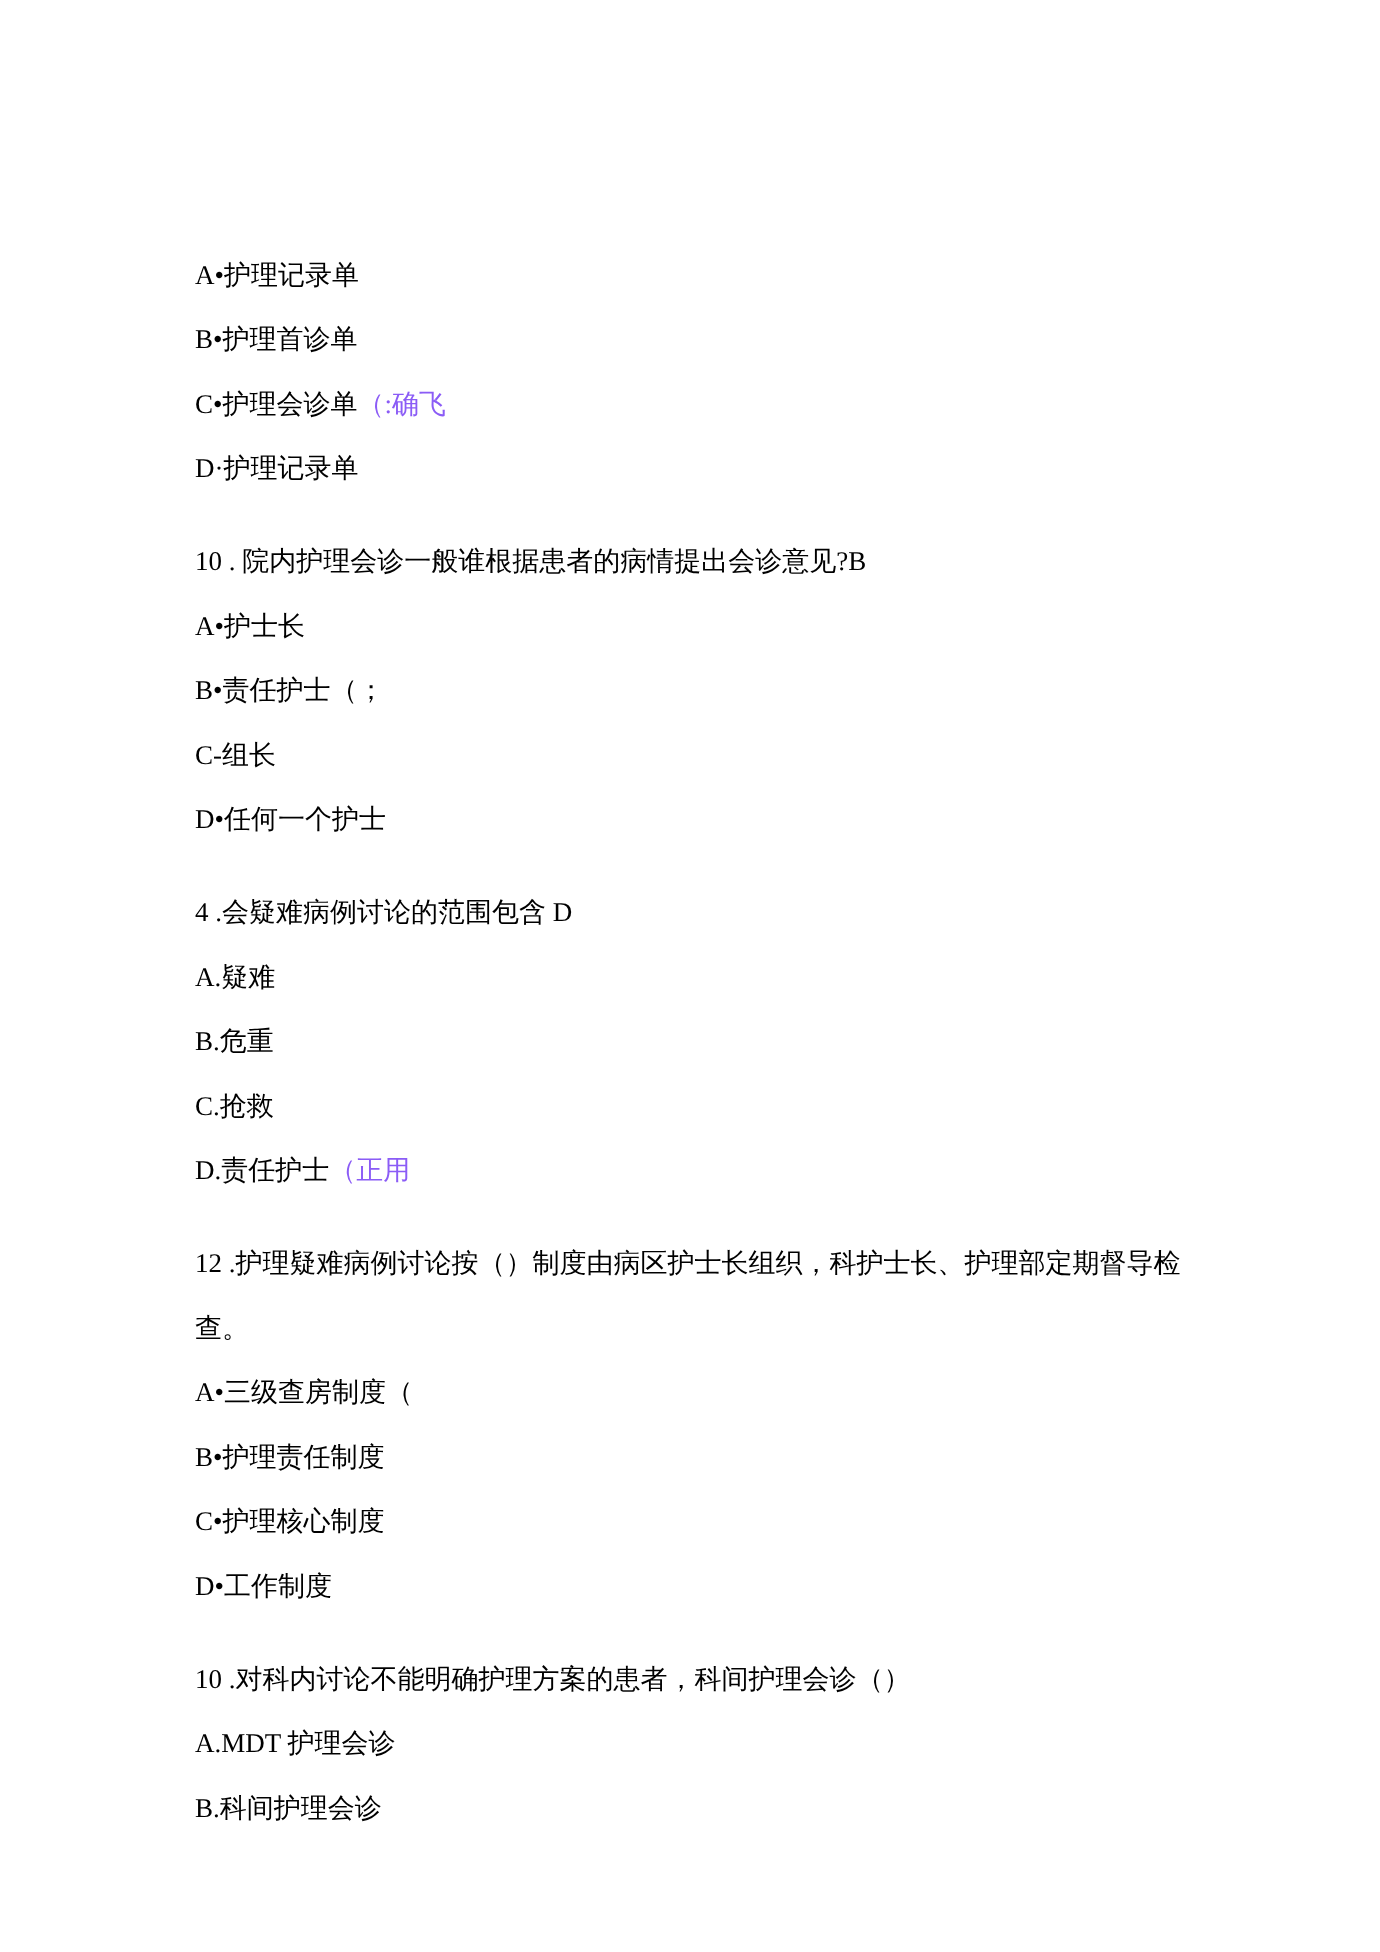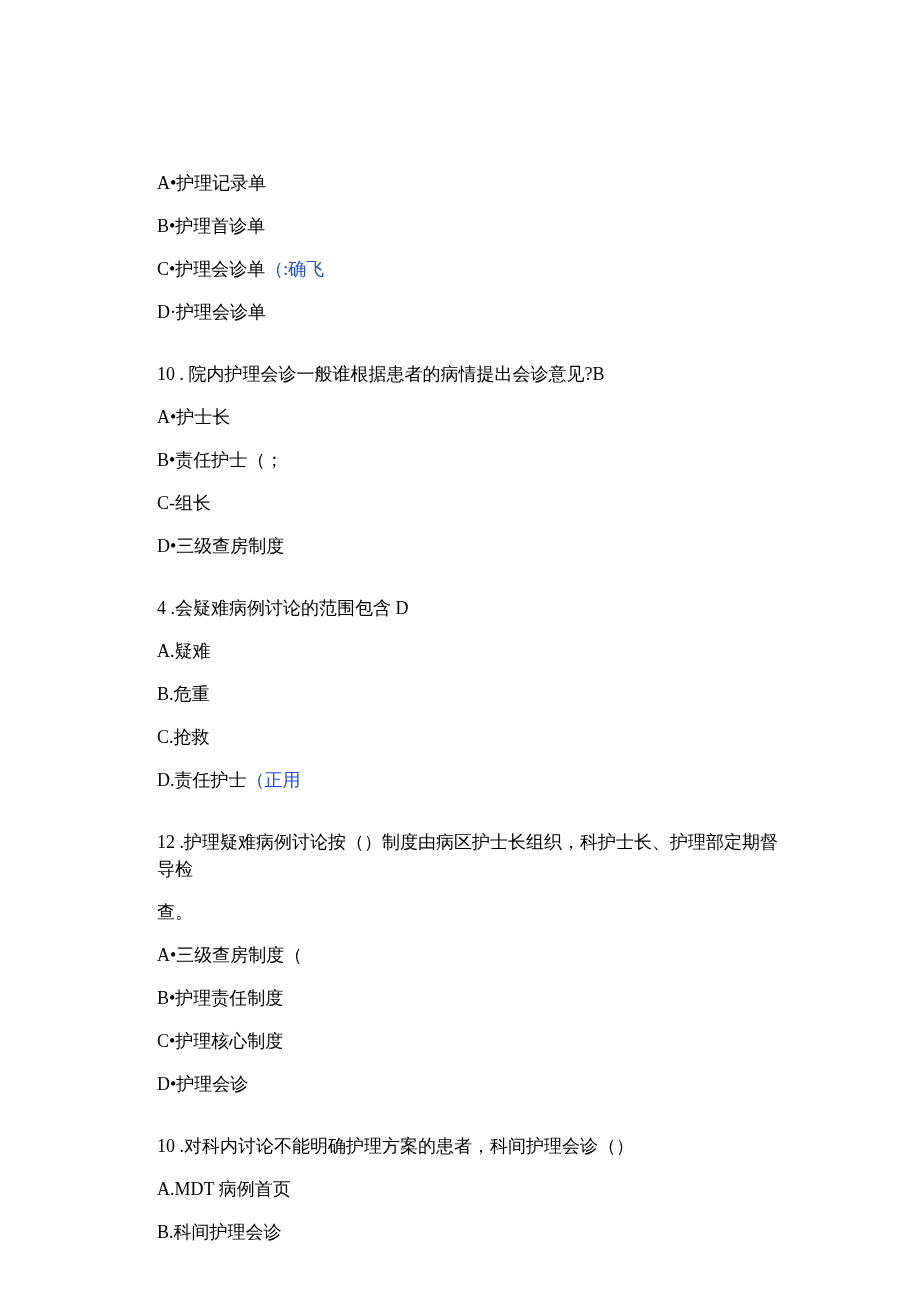"A•护理记录单" .line { margin-left: 27px -> none }
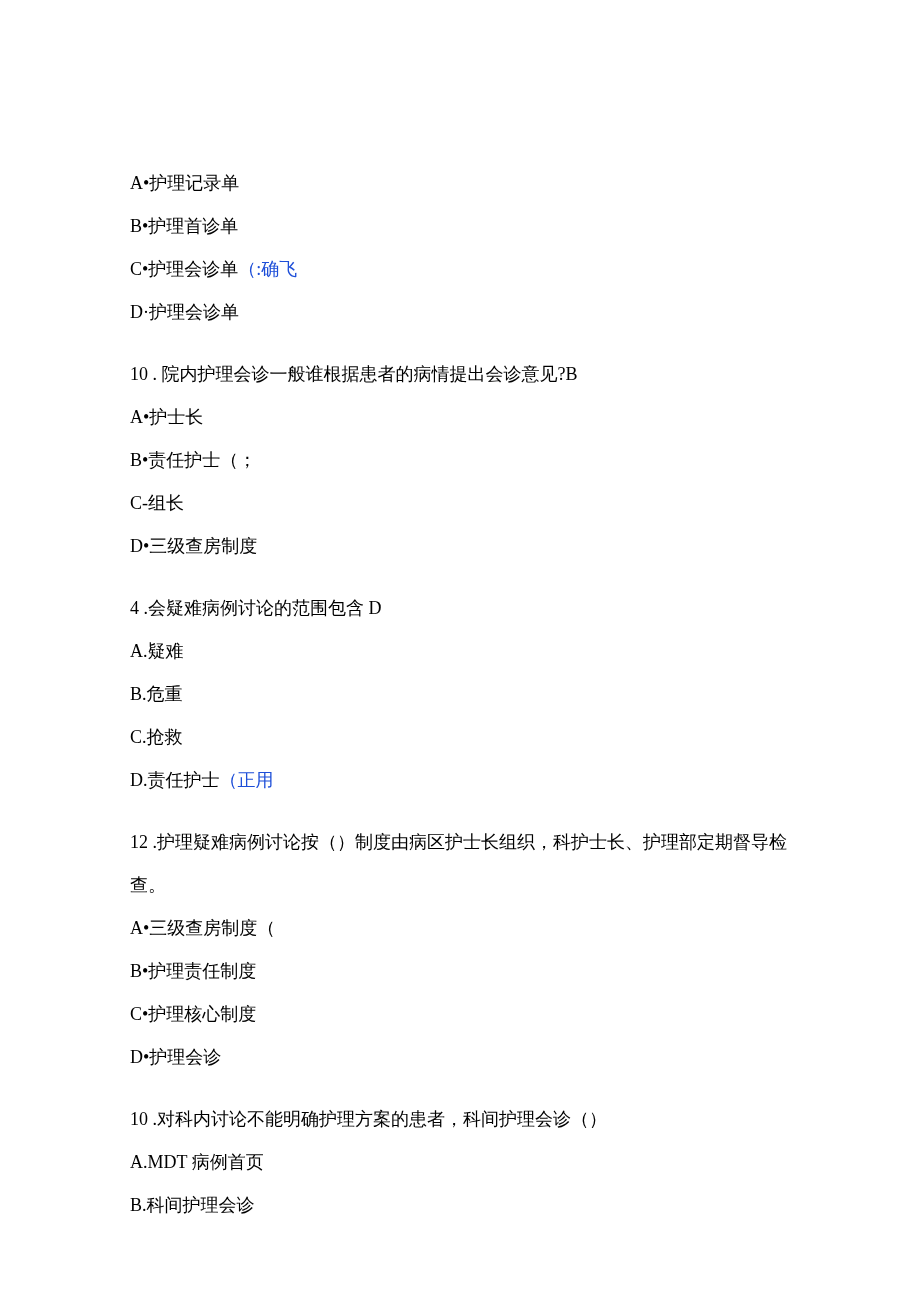"（:确飞" .highlight { color: #1d4ed8 -> #8b5cf6 }
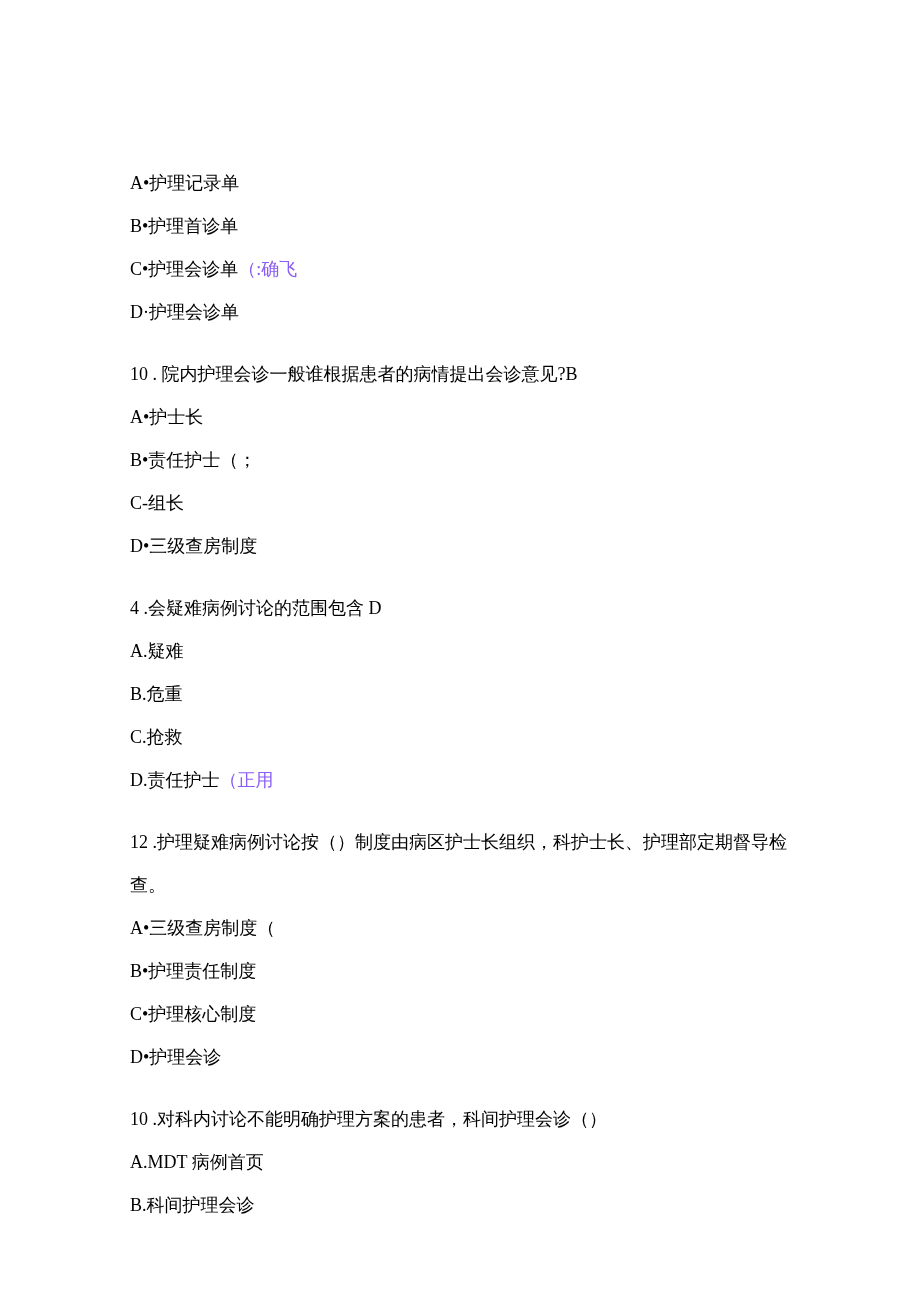"D·护理会诊单" span { text: 会诊 -> 记录 }
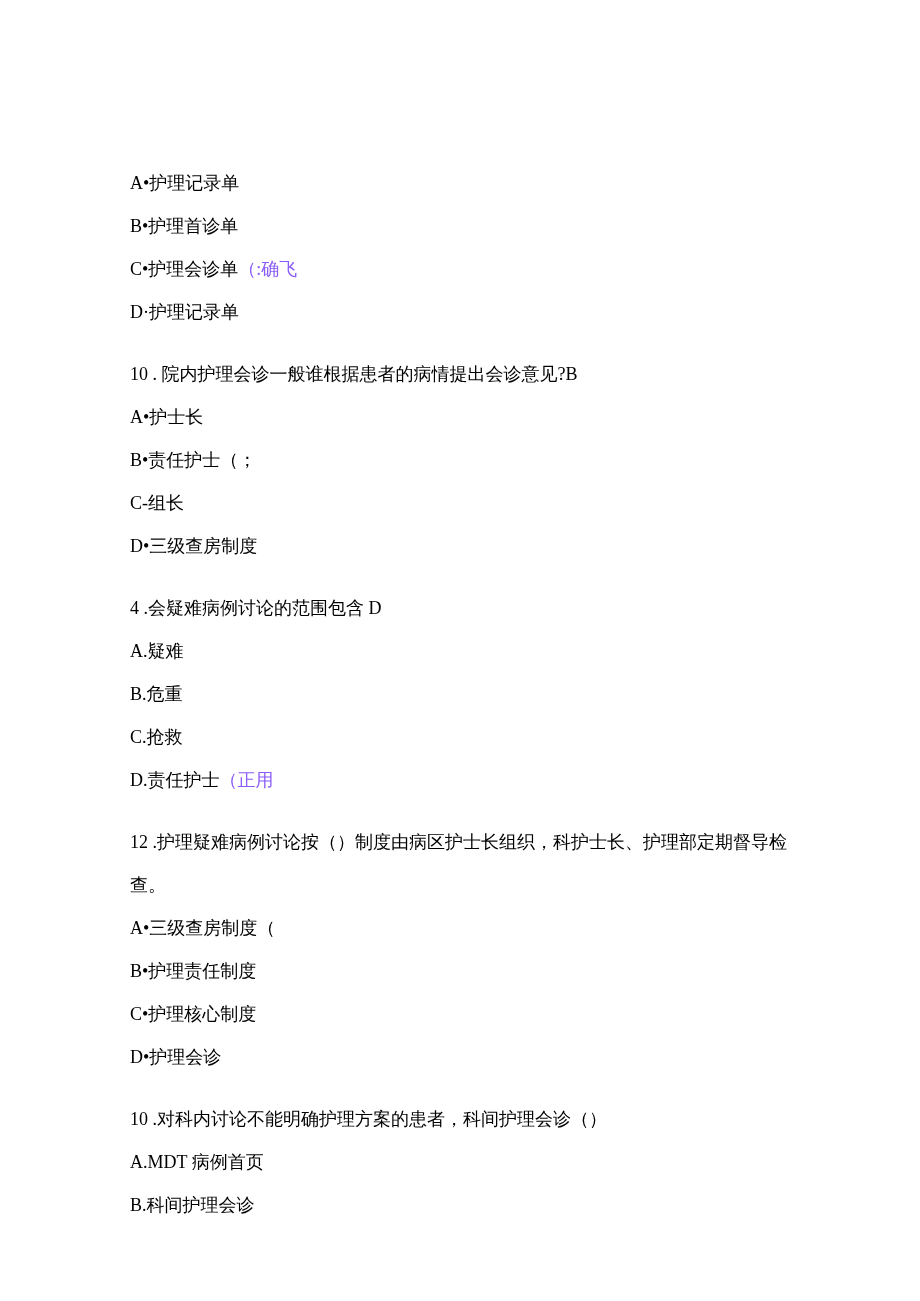"D•三级查房制度" span { text: 三级查房制度 -> 任何一个护士 }
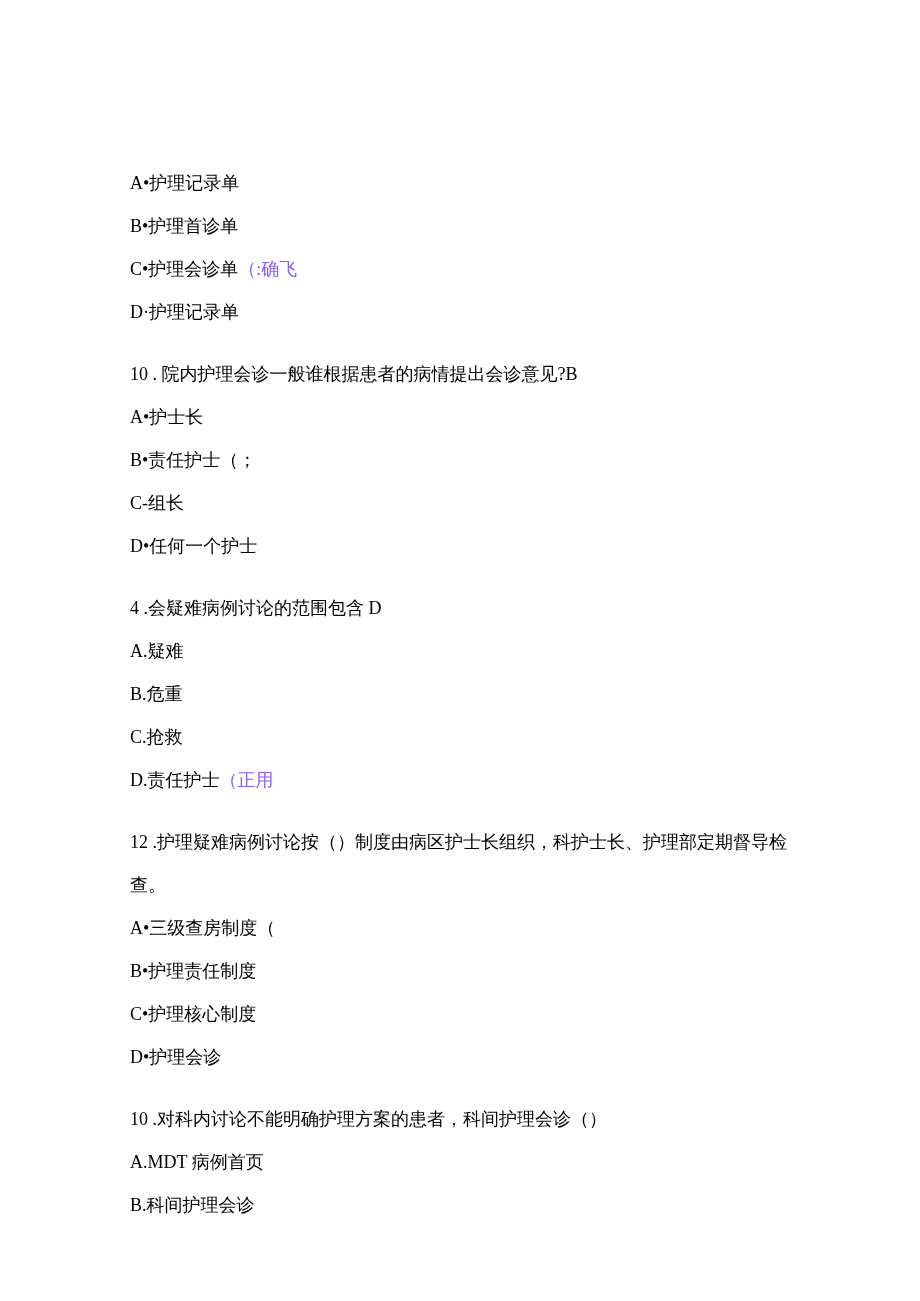"D•护理会诊" span { text: 护理会诊 -> 工作制度 }
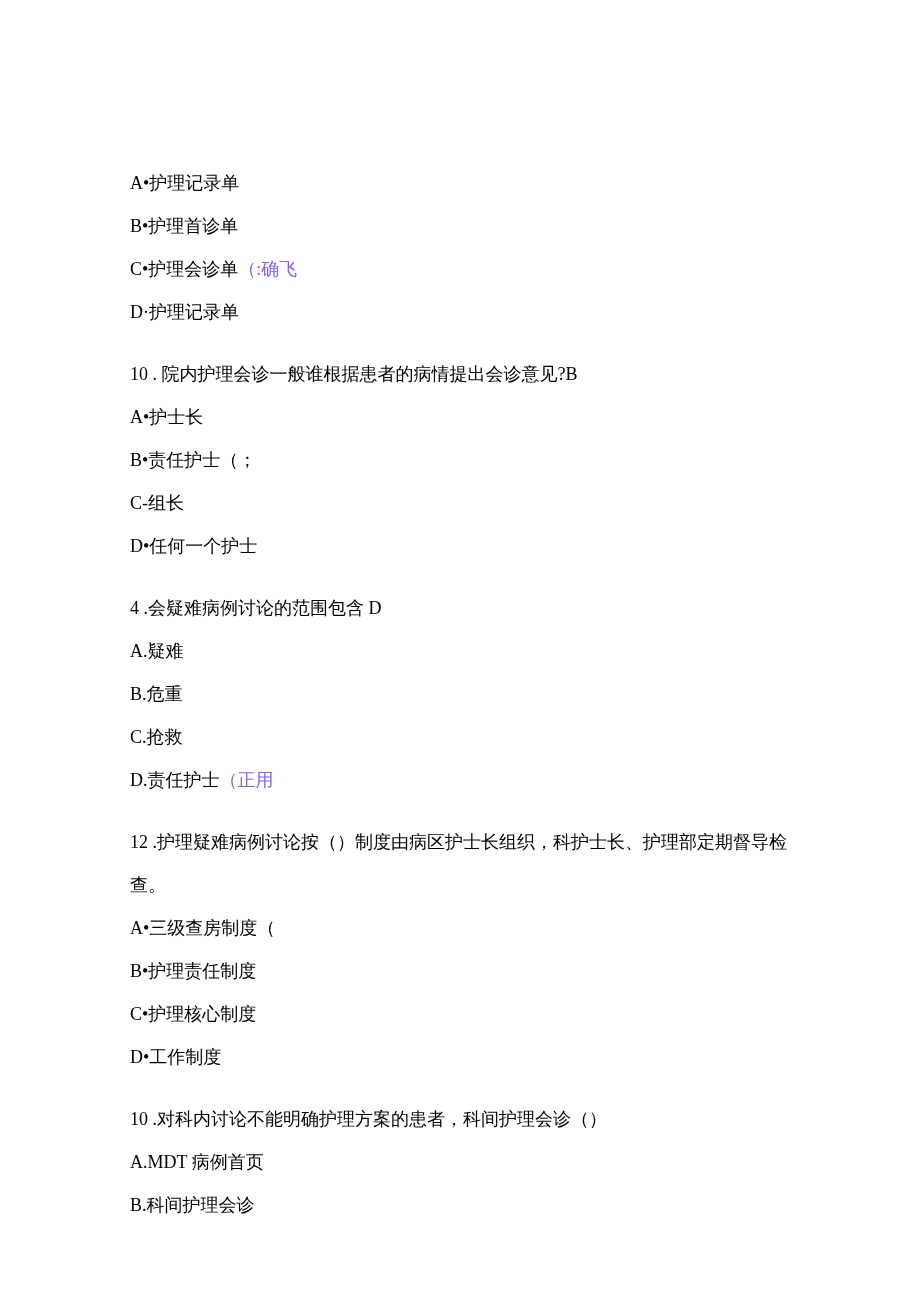"A.MDT 病例首页" span { text: 病例首页 -> 护理会诊 }
